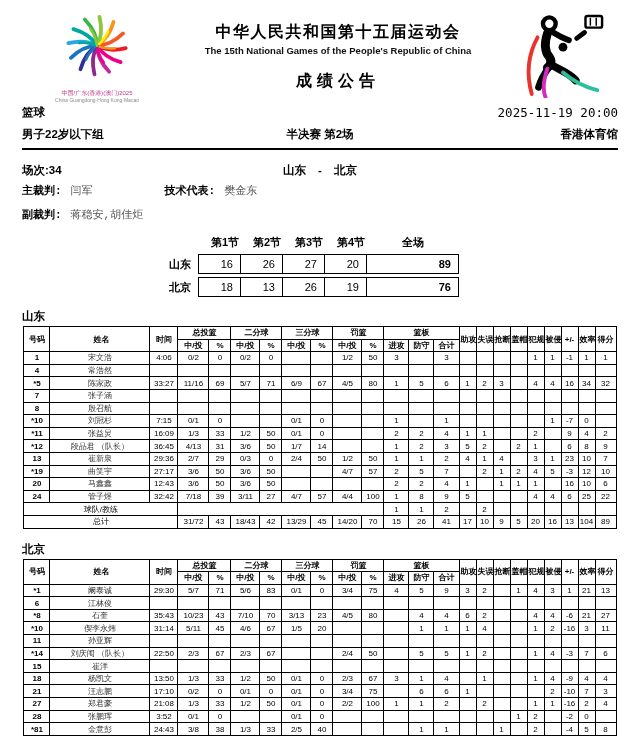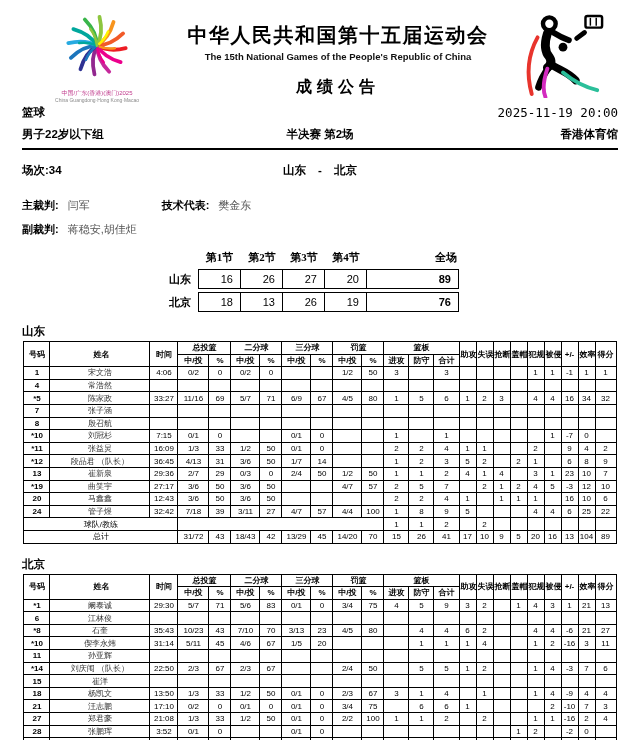"中华人民共和国第十五届运动会" .title-cn { font-size: 20px -> 16px }
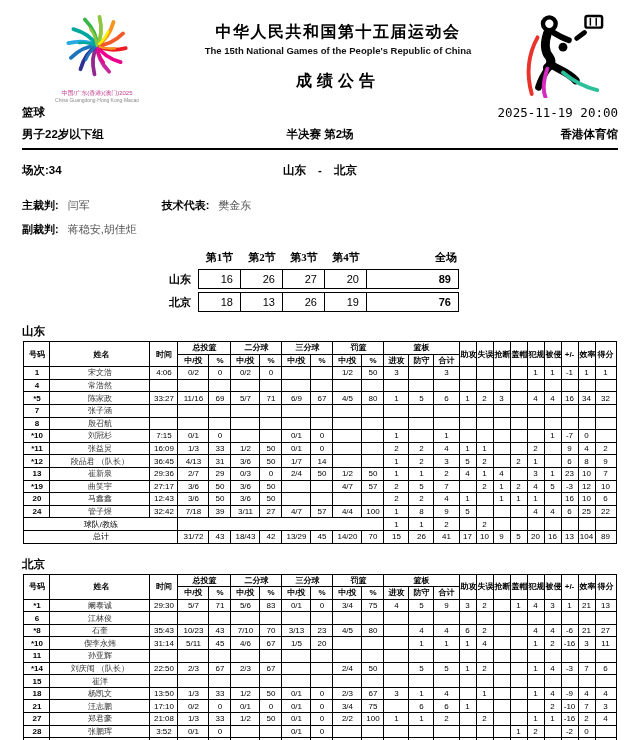"主裁判: 闫军 技术代表: 樊金东" .officials { font-family: none -> Liberation Mono, monospace; margin-top: 21px -> 6px }
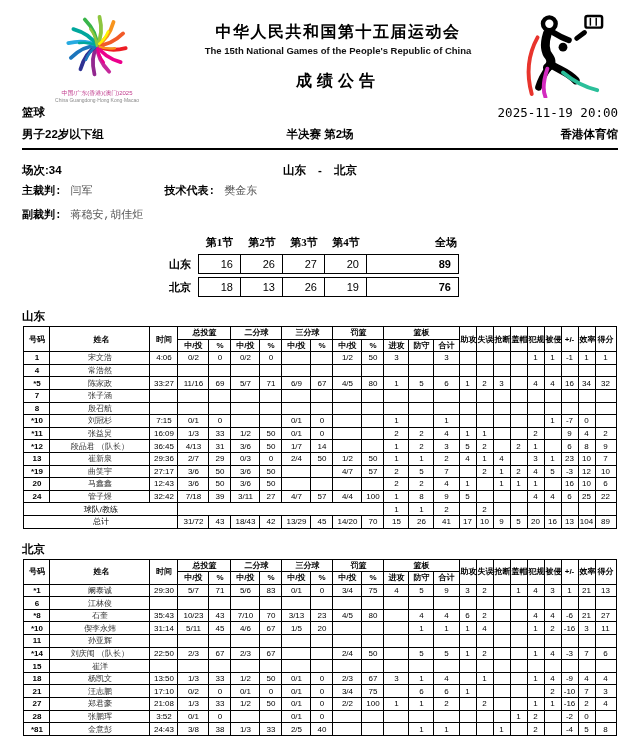"第1节" .qhead { font-family: Liberation Serif, serif -> none; text-align: center -> right }
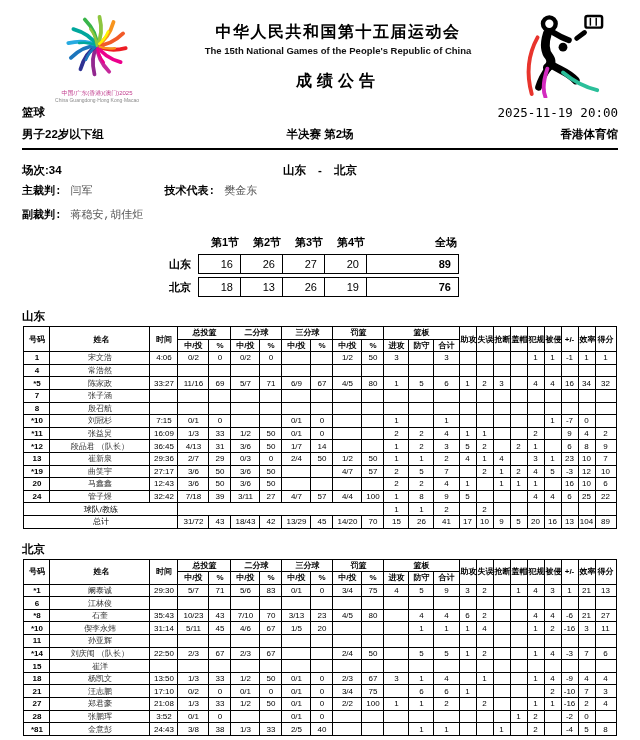"全场" .qhead-total { text-align: right -> none }
